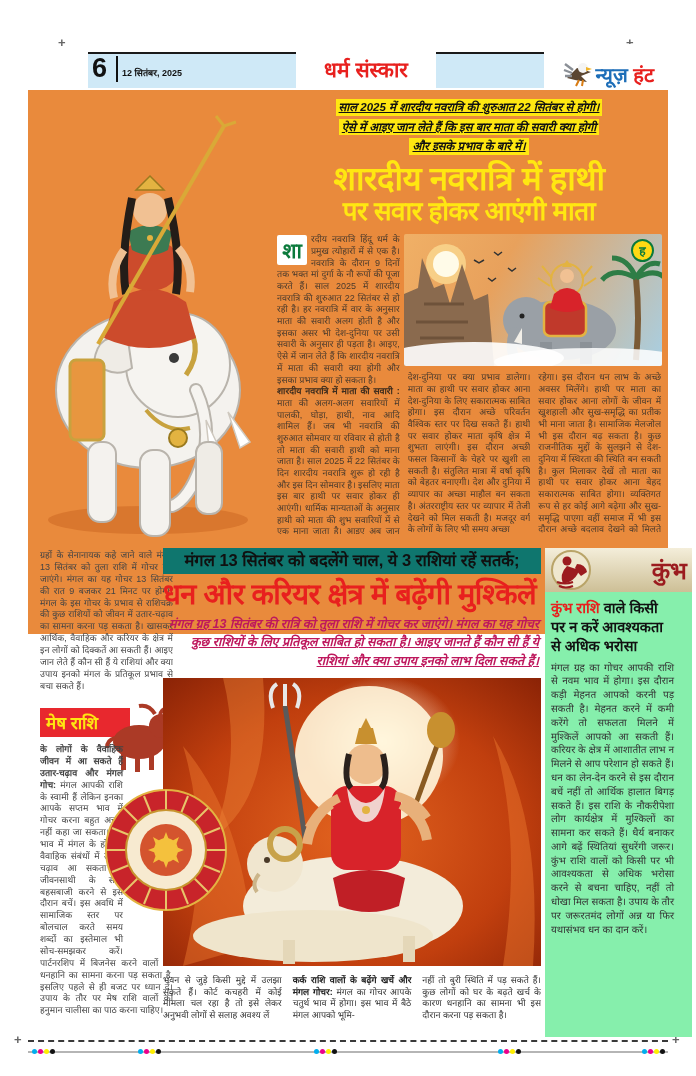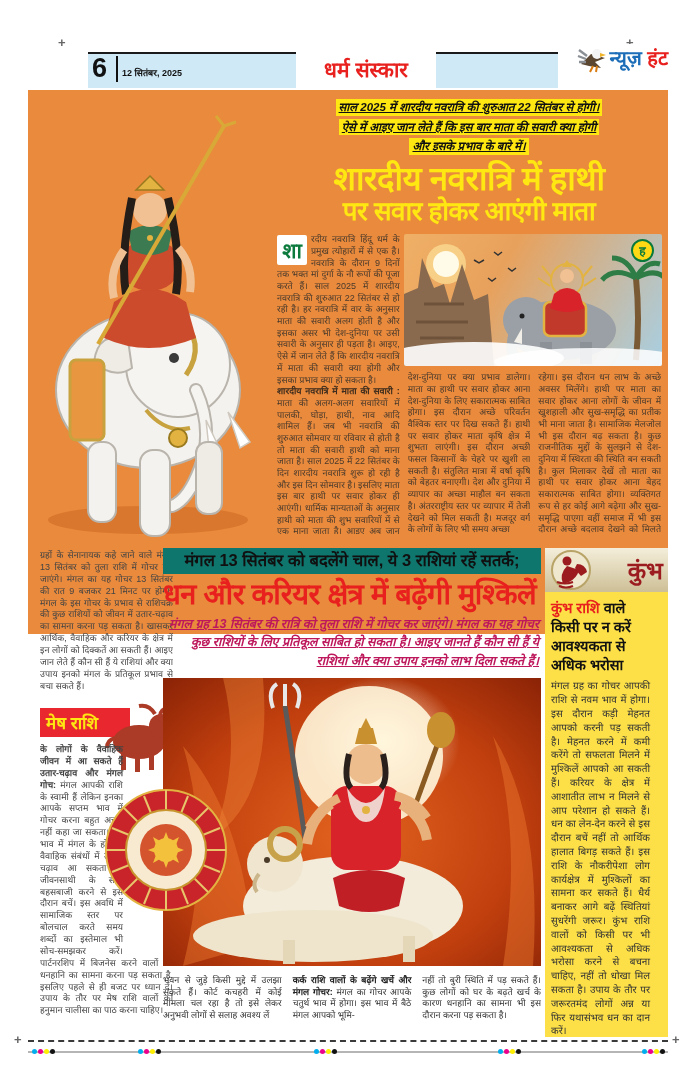"न्यूज़ हंट" .logo { align-items: flex-start -> flex-end; right: 0 -> 14px }
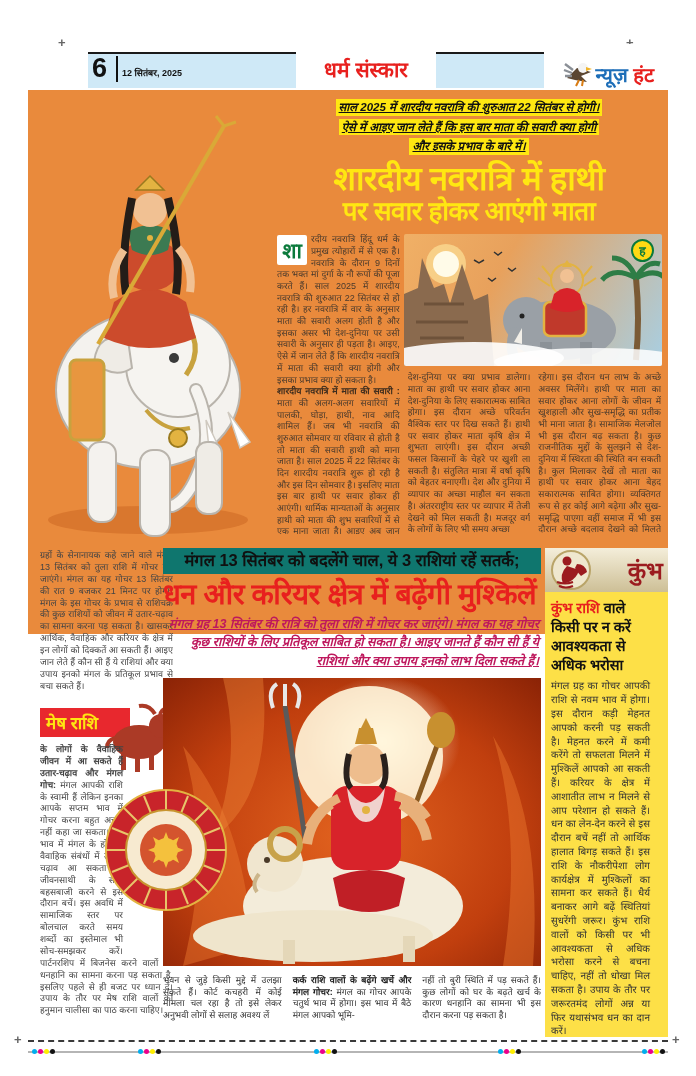"कुंभ" .kumbh { width: 123px -> 147px }
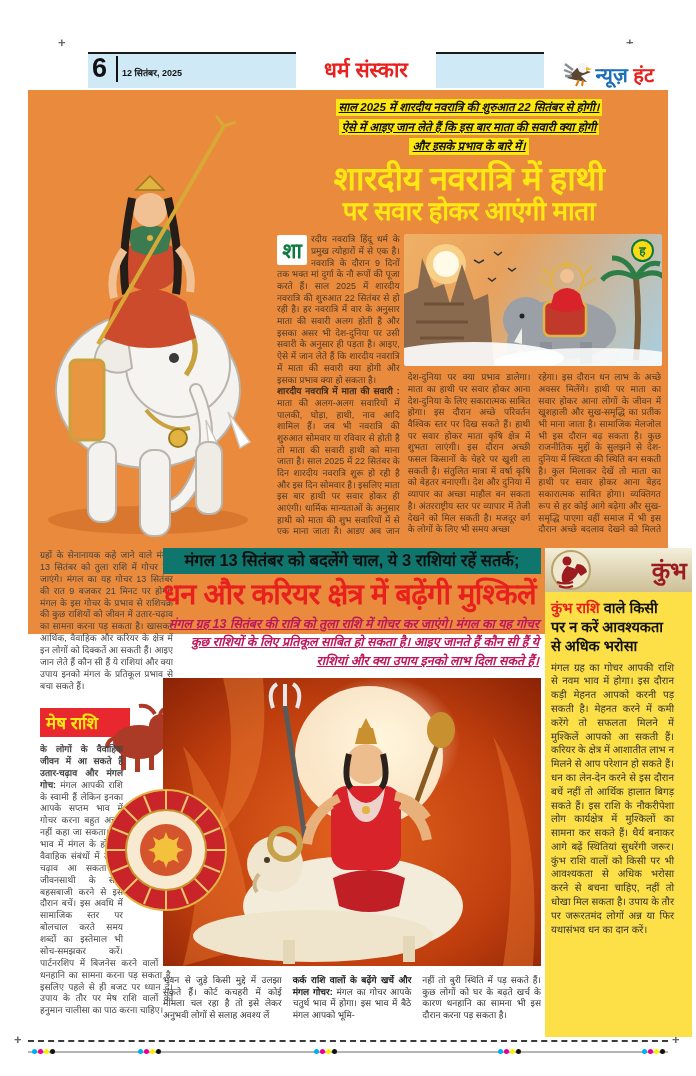"कुंभ राशि वाले किसी पर" .kbox { background: #fde047 -> #86efac }
